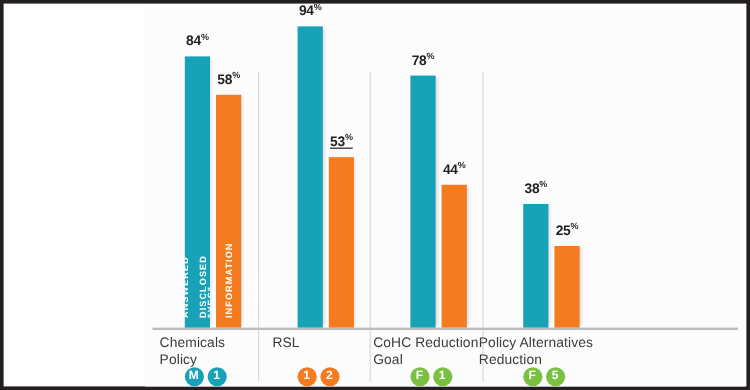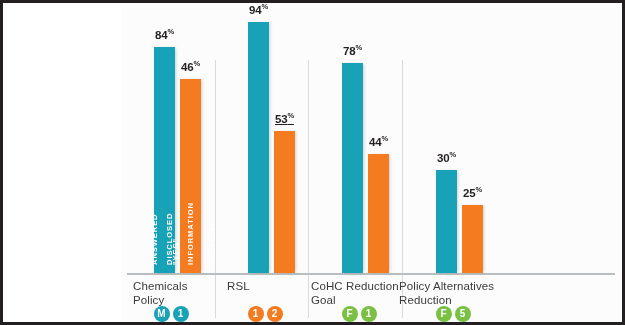"46" span { text: 46 -> 58 }
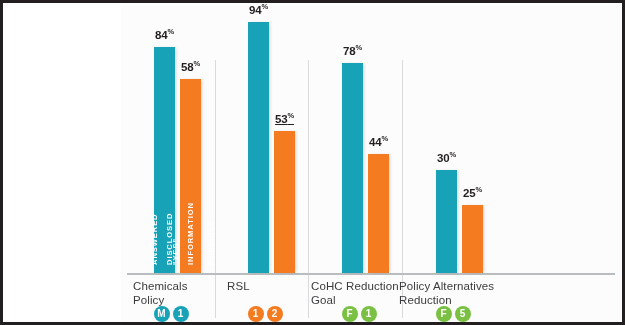"30" span { text: 30 -> 38 }
